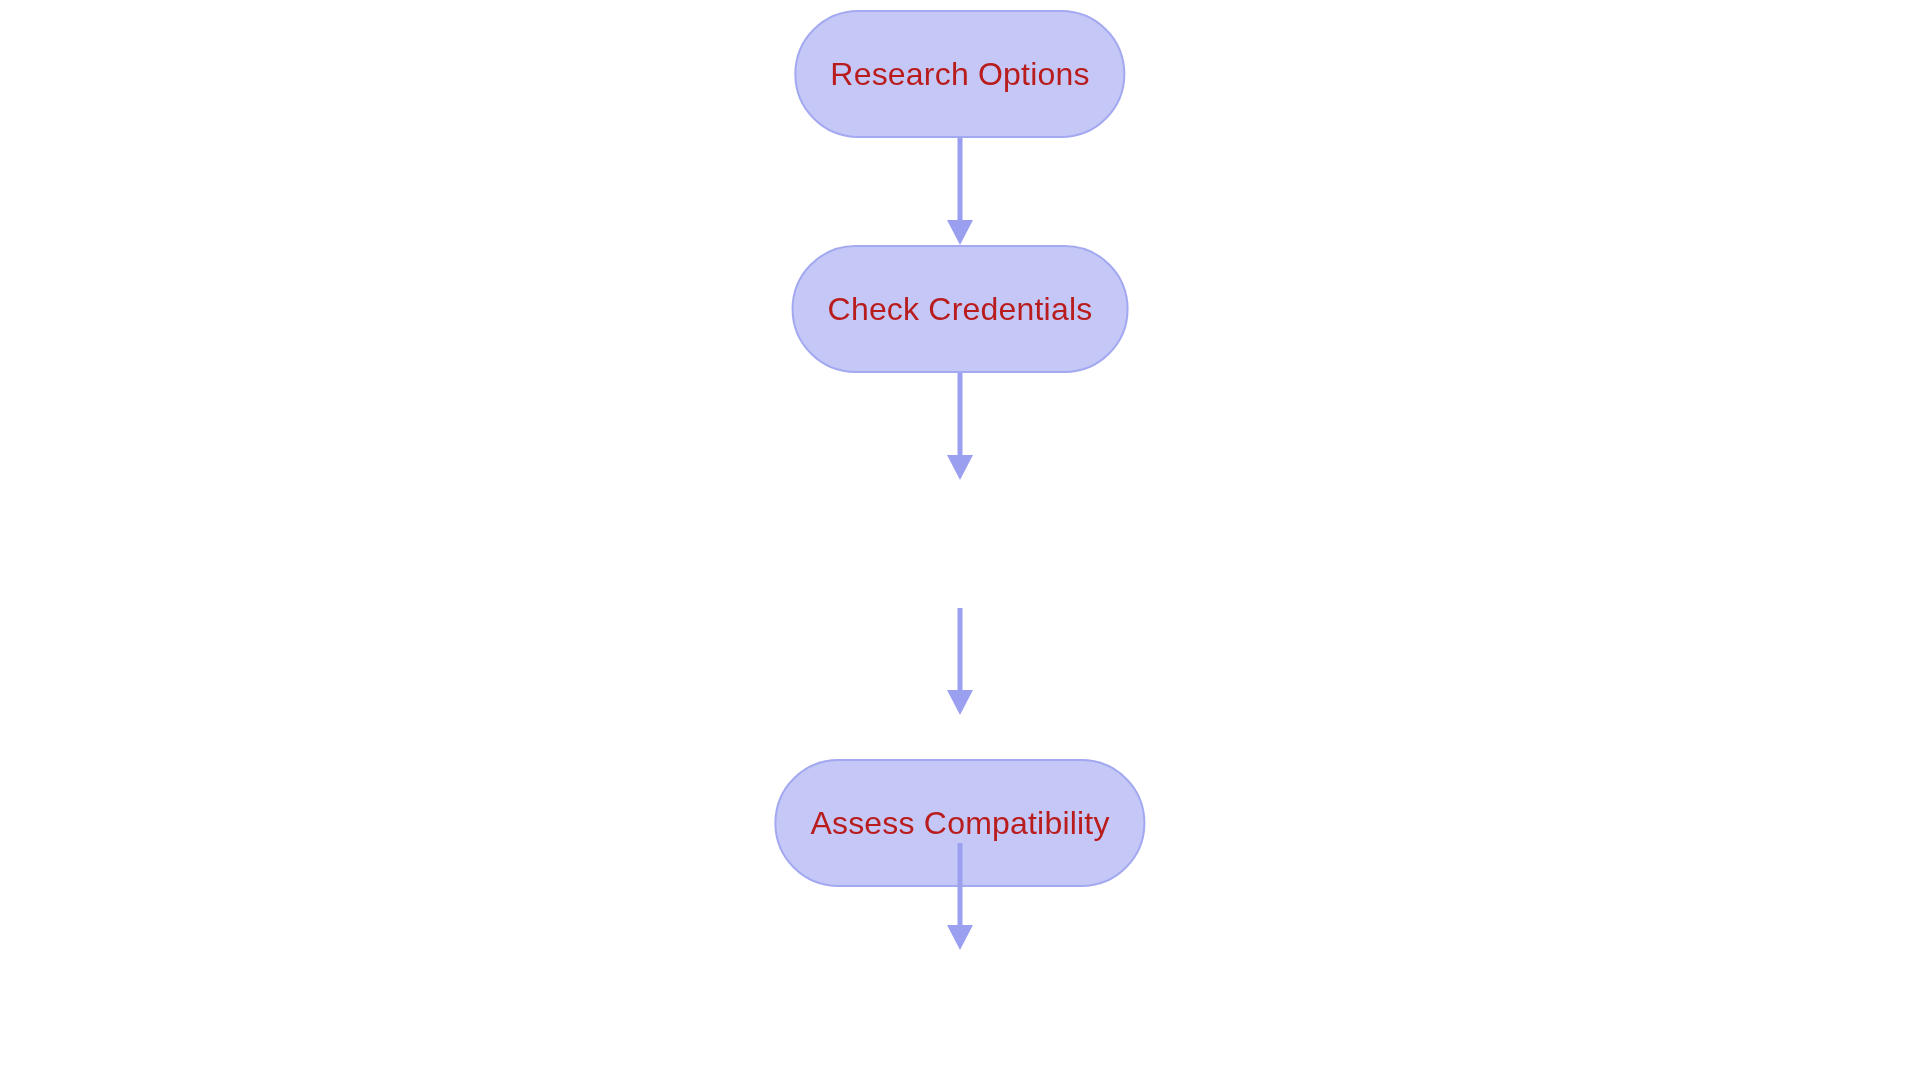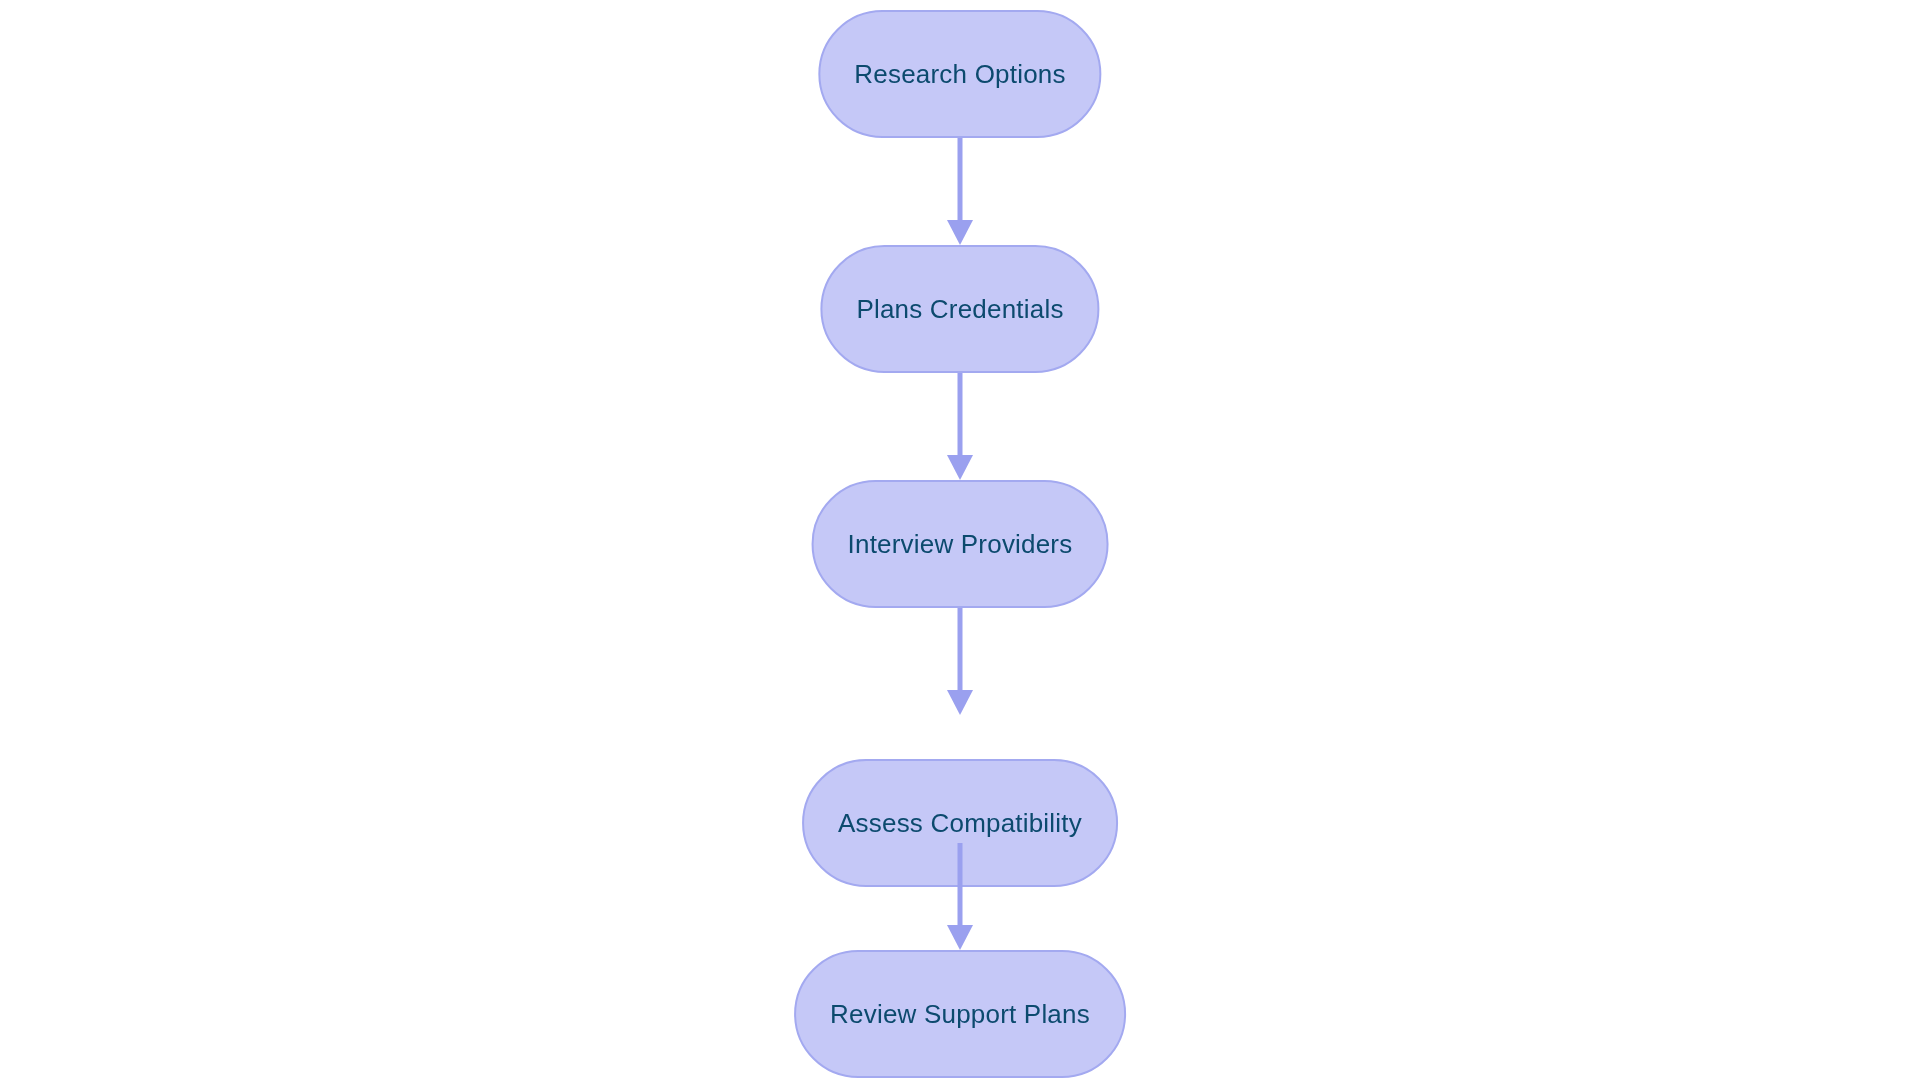"Research Options" .node-label { color: #0c4a6e -> #b91c1c; font-size: 26px -> 32px }
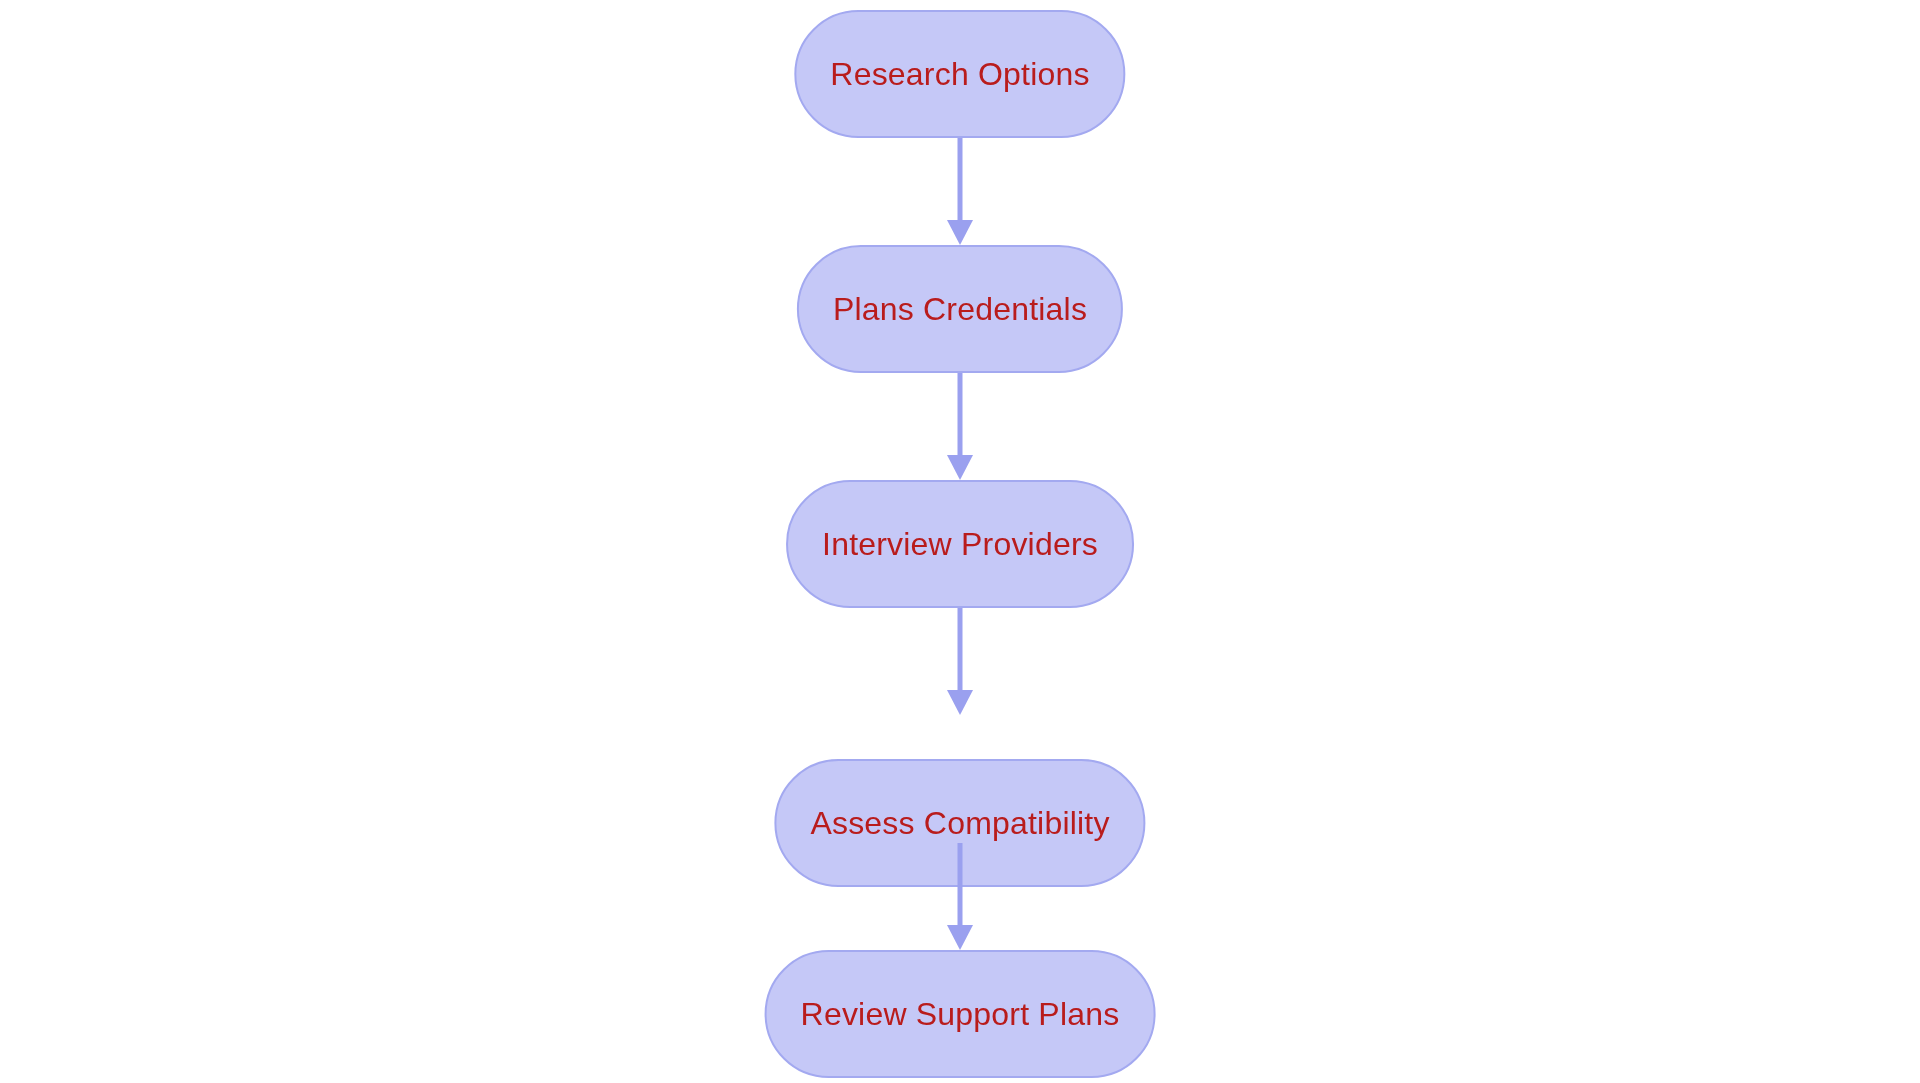"Plans Credentials" span.node-label { text: Plans -> Check }
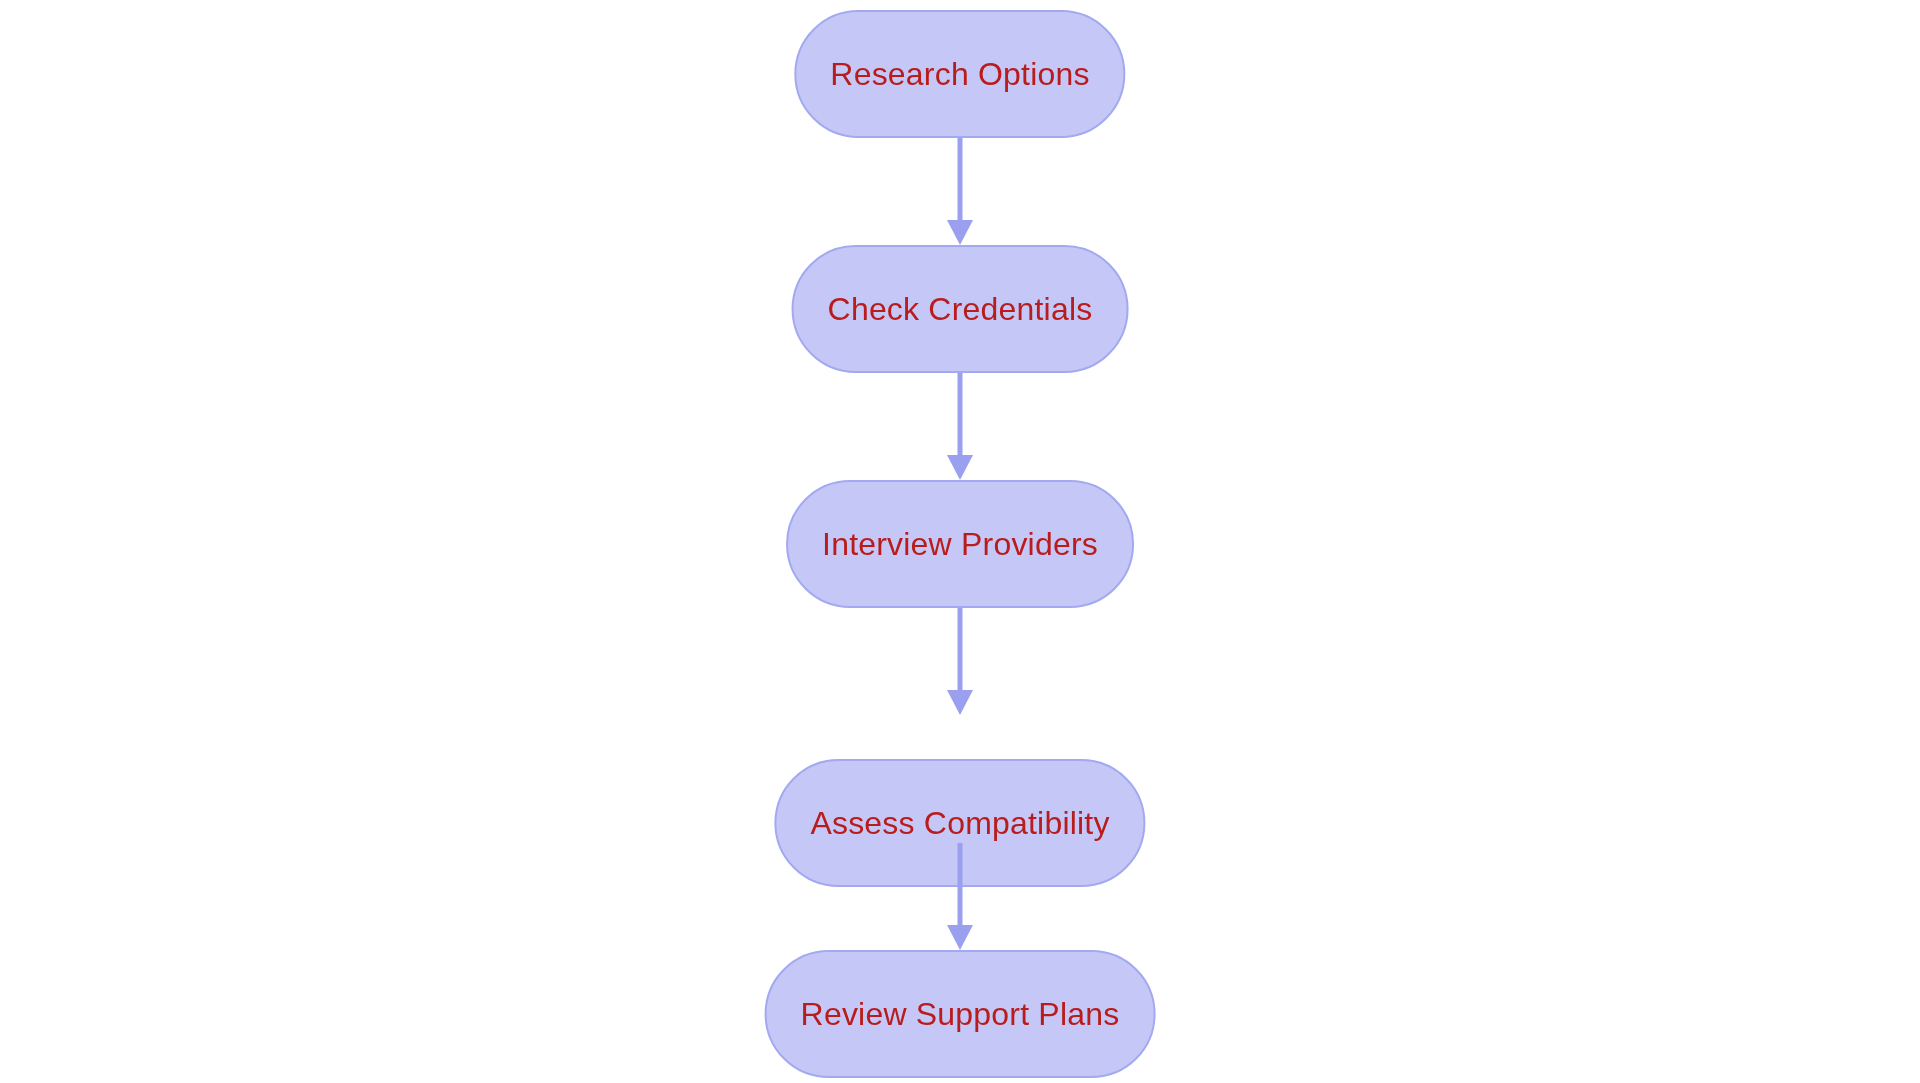"Interview Providers" div.node { html: <div> <span>Interview Providers</span> </div> -> none }
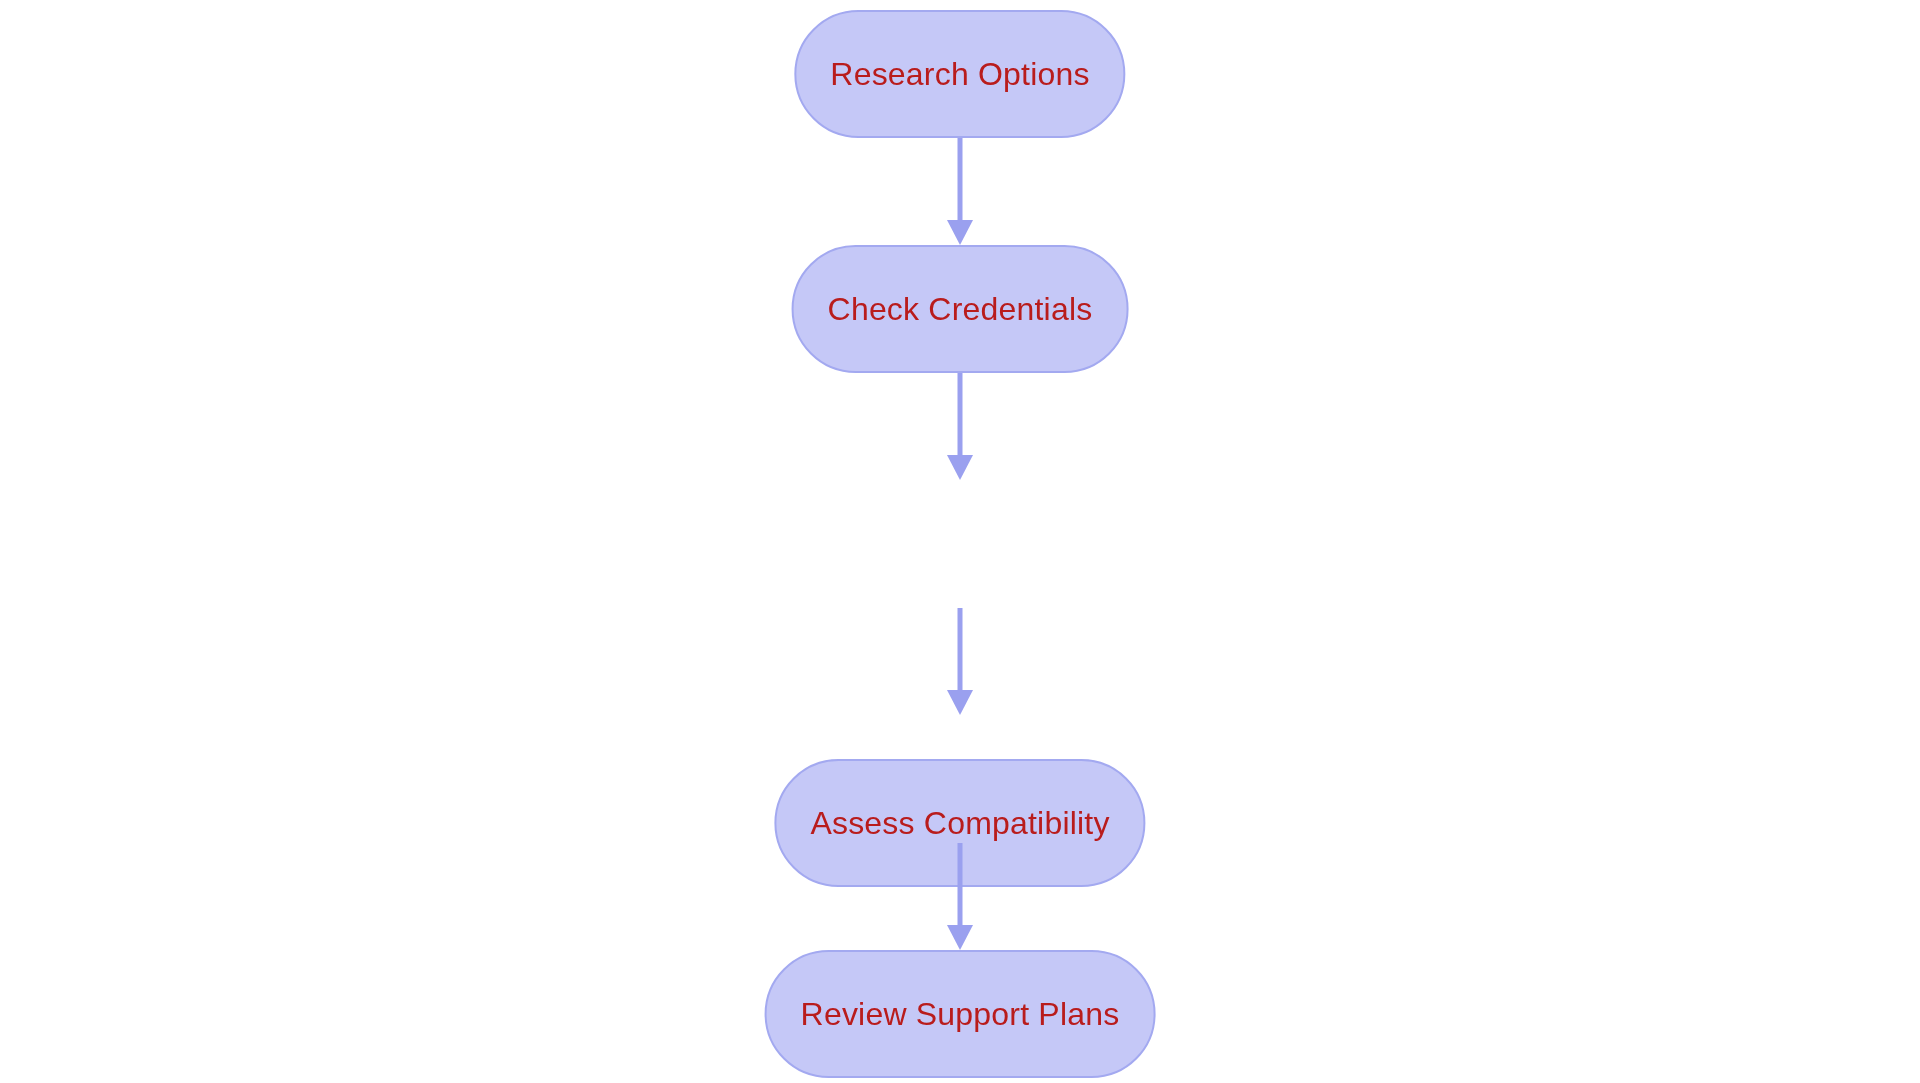"Review Support Plans" div.node { html: <div> <span>Review Support Plans</span> </div> -> none }
